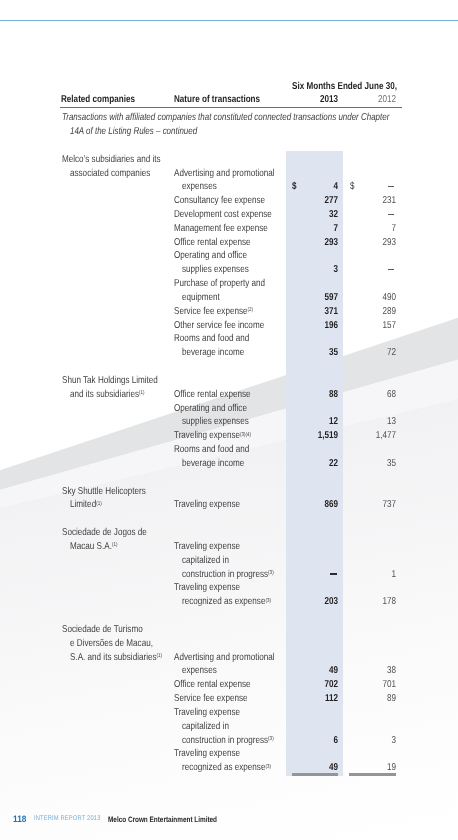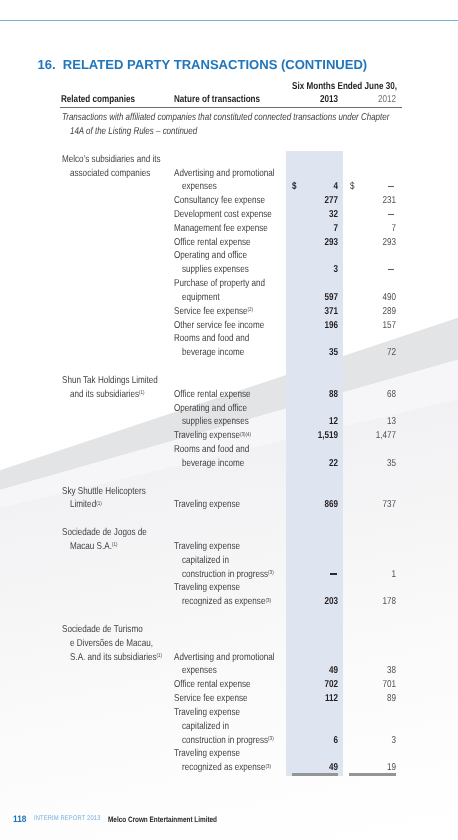"16. RELATED PARTY TRANSACTIONS" div.title { html: <div>16. RELATED PARTY TRANSACTIONS (CONTINUED)</div> -> none }
